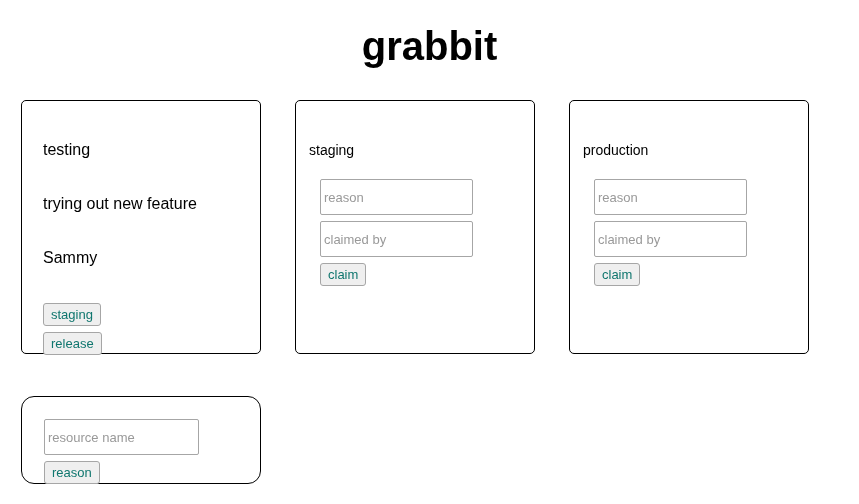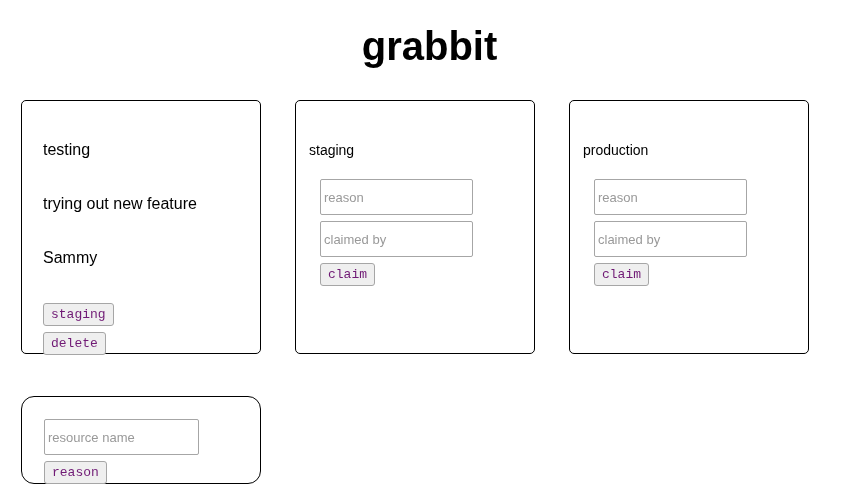"claim" .btn { color: #701a75 -> #0f766e; font-family: Liberation Mono, monospace -> Liberation Sans, sans-serif }
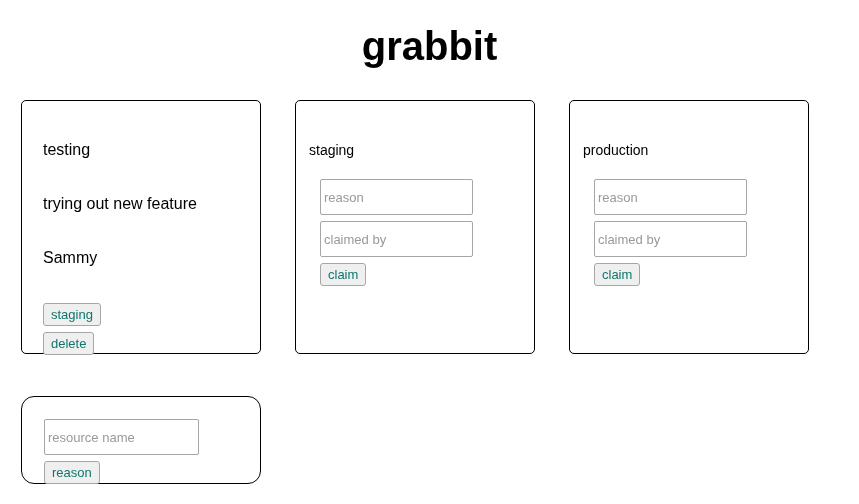"delete" button.btn { text: delete -> release }
